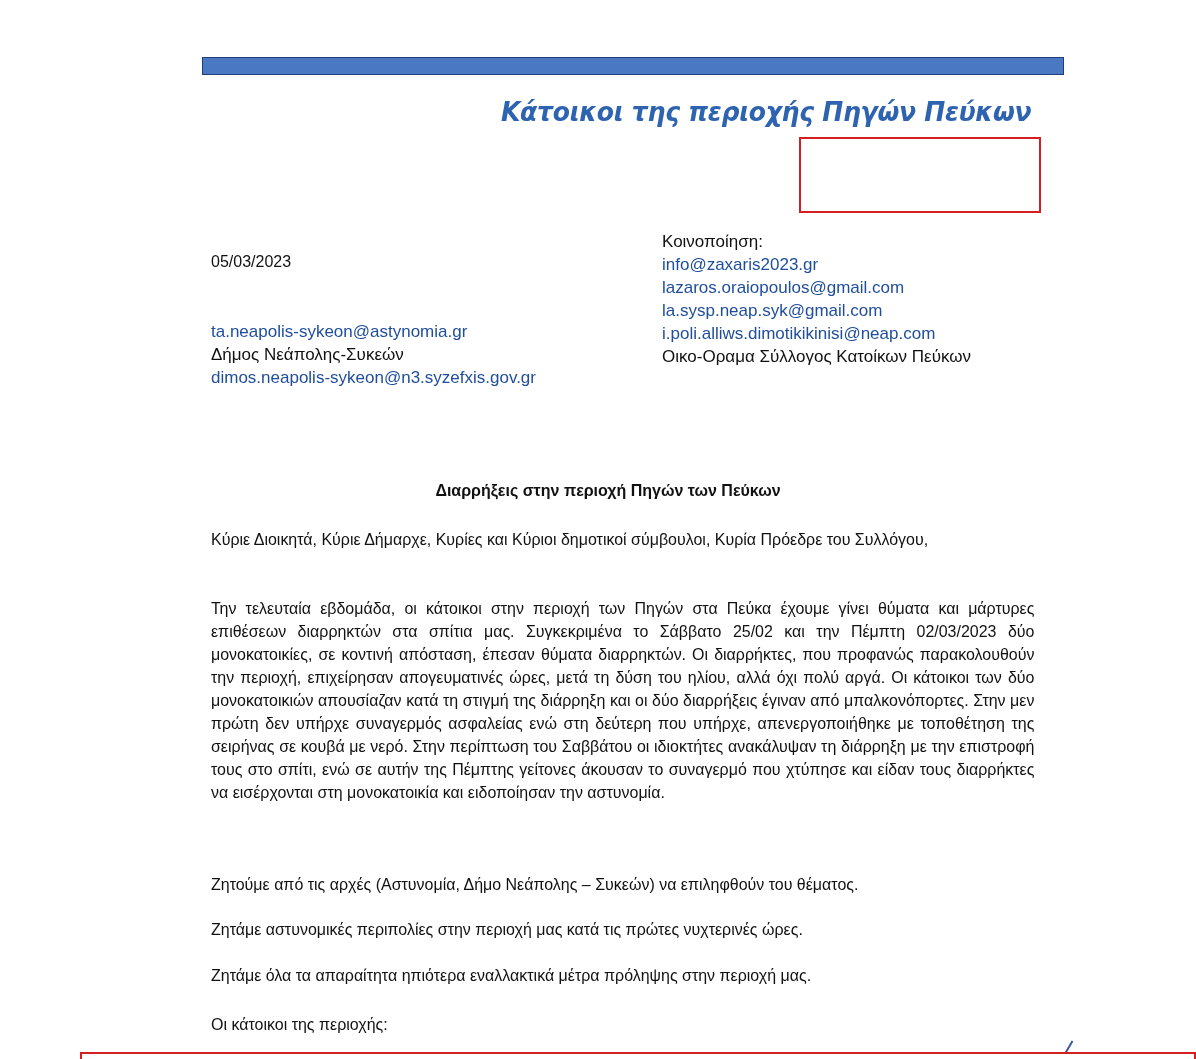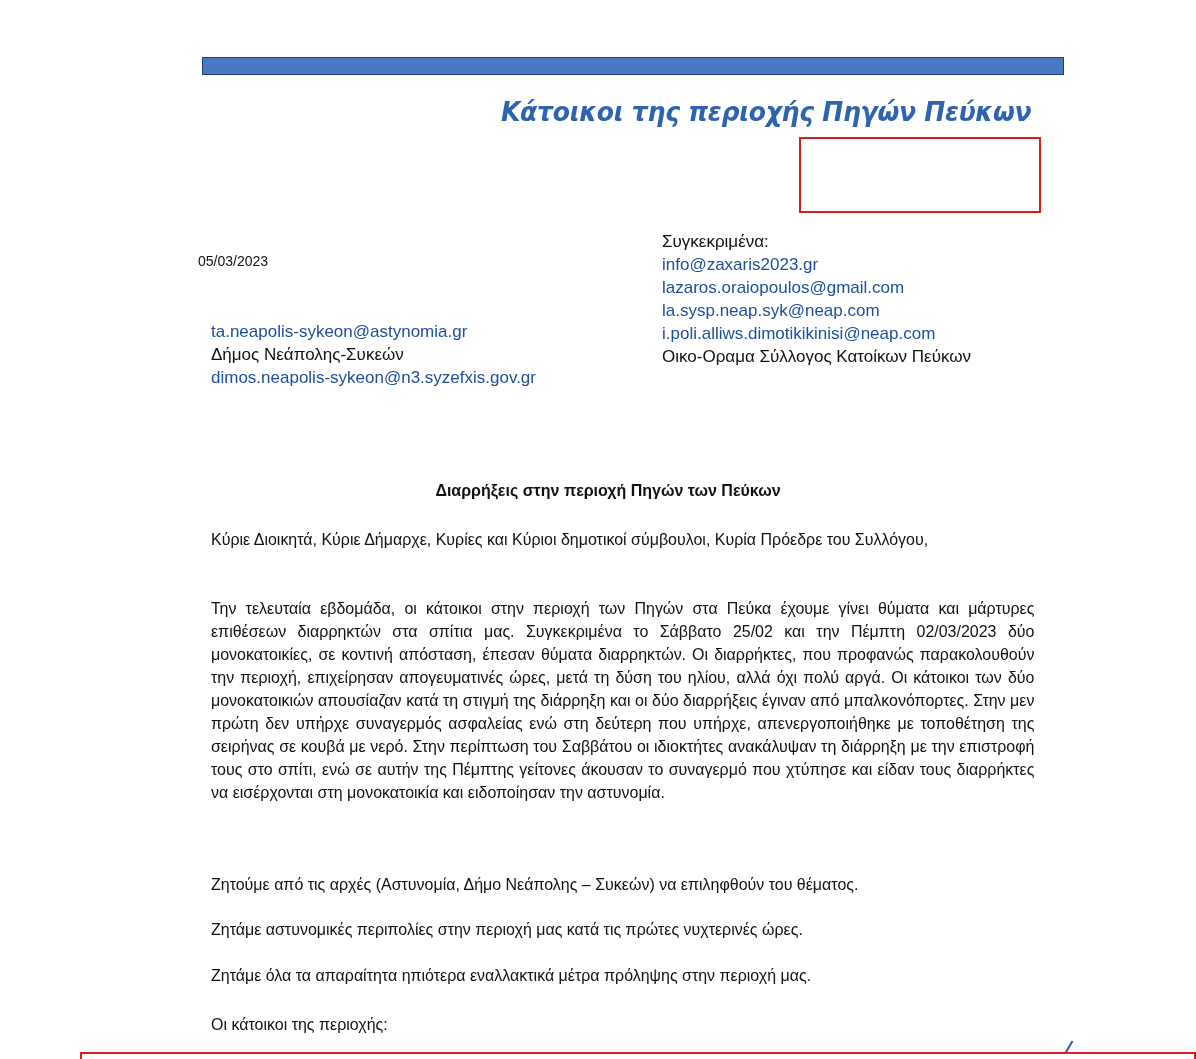"Συγκεκριμένα:" span.line { text: Συγκεκριμένα -> Κοινοποίηση }
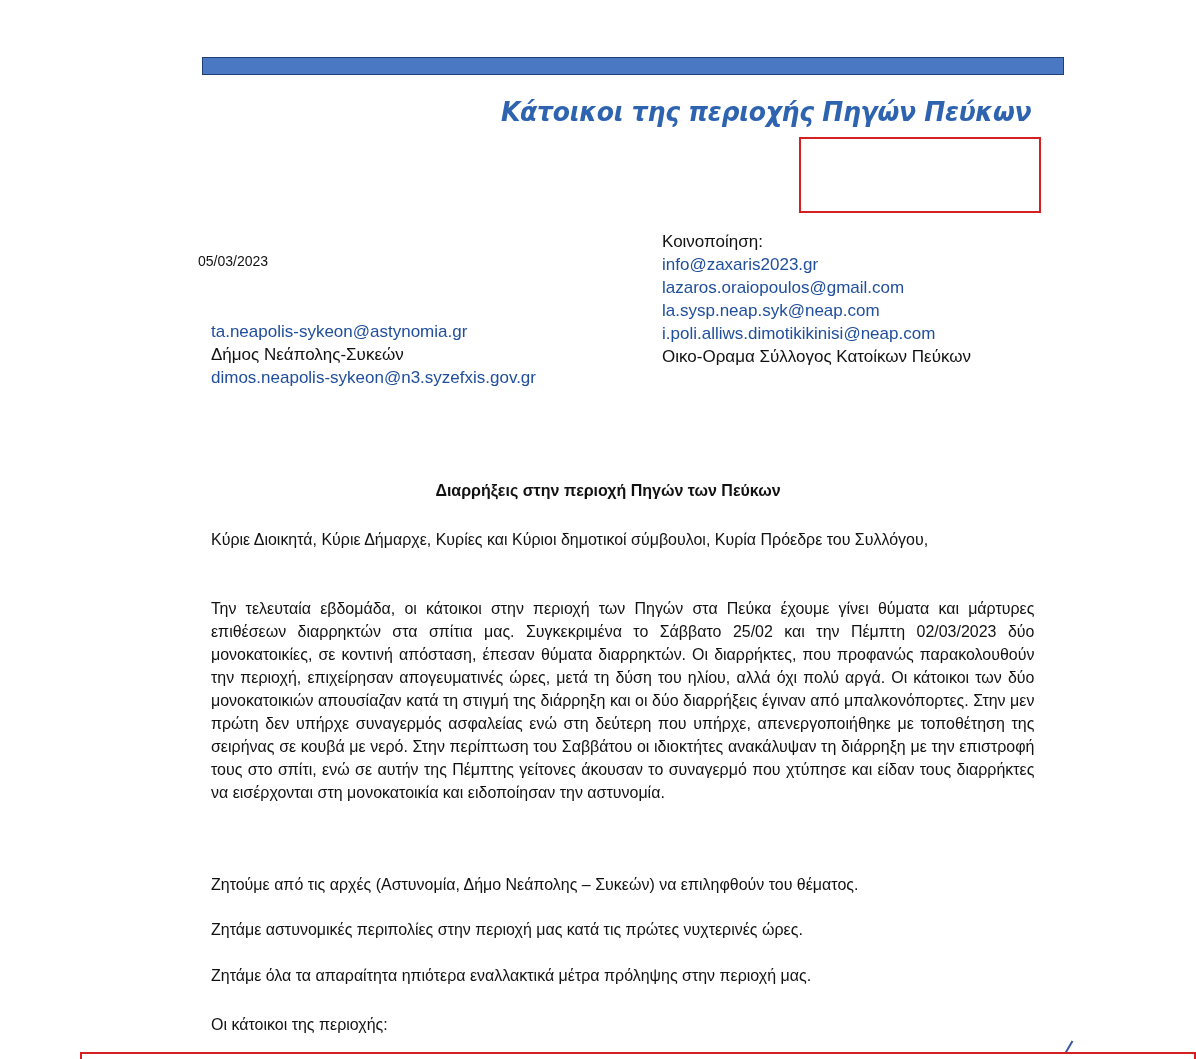"05/03/2023" .date { font-size: 14px -> 16px; left: 198px -> 211px }
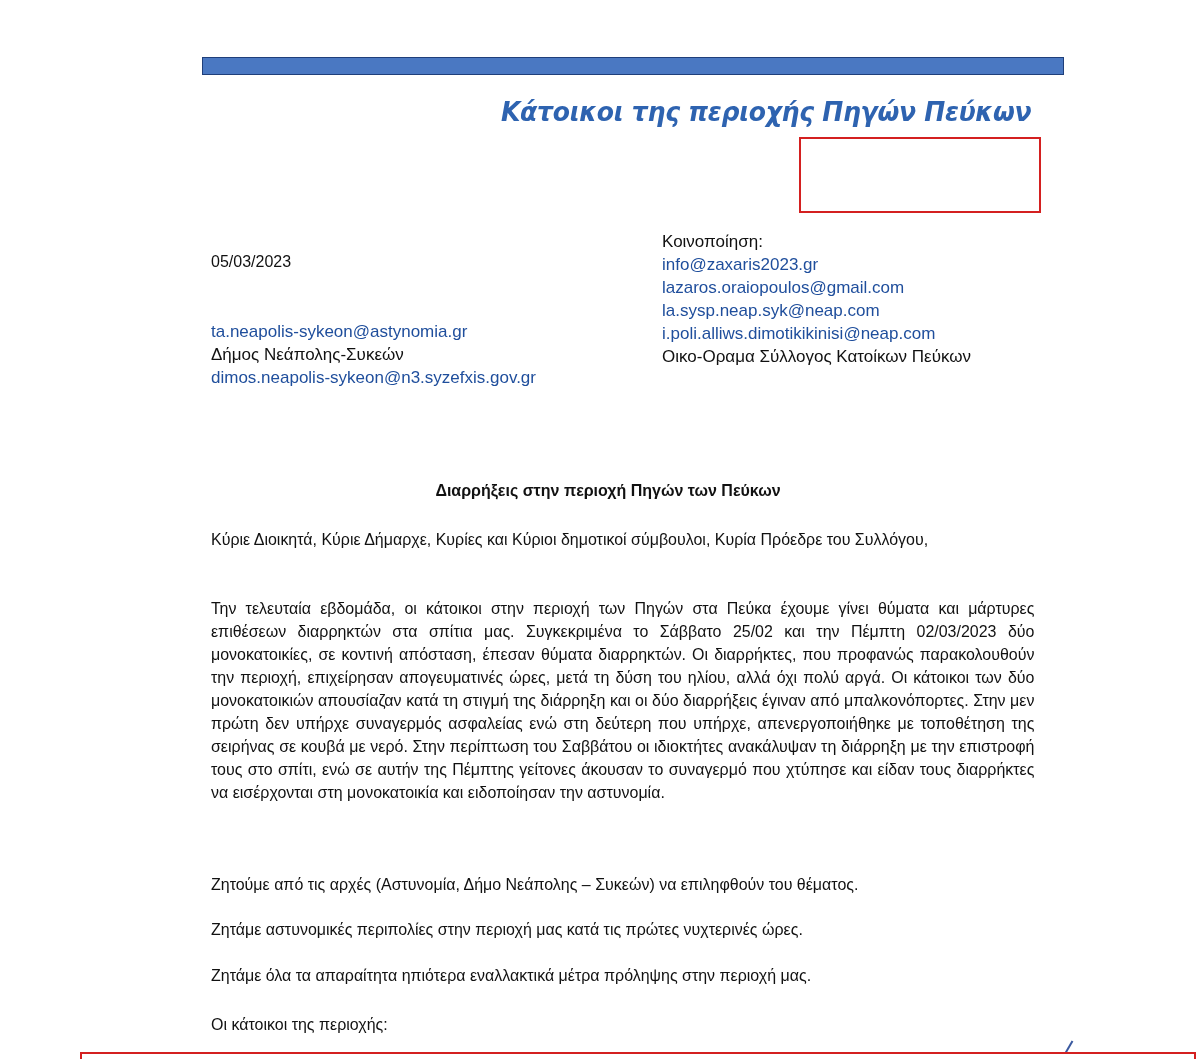"la.sysp.neap.syk@neap.com" a.line { text: la.sysp.neap.syk@neap.com -> la.sysp.neap.syk@gmail.com }
